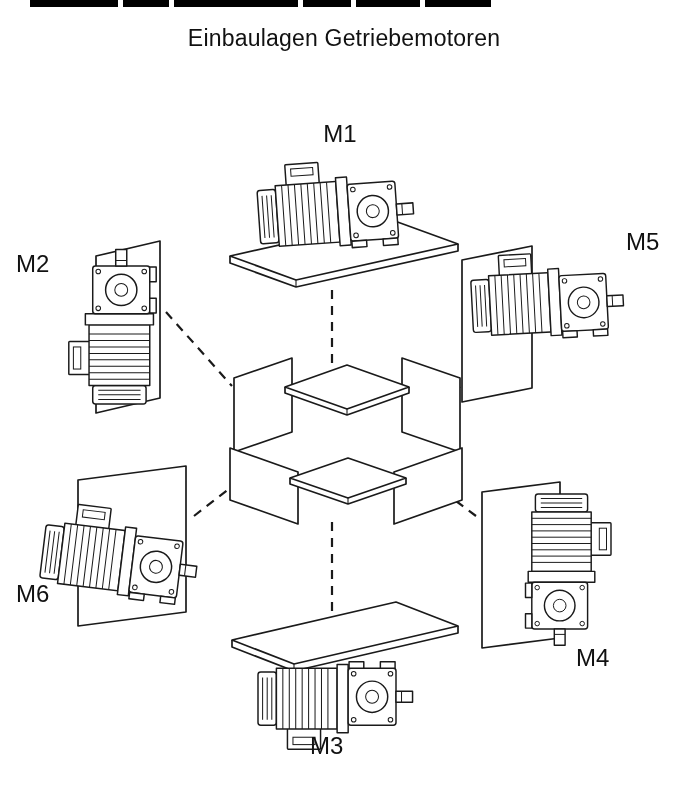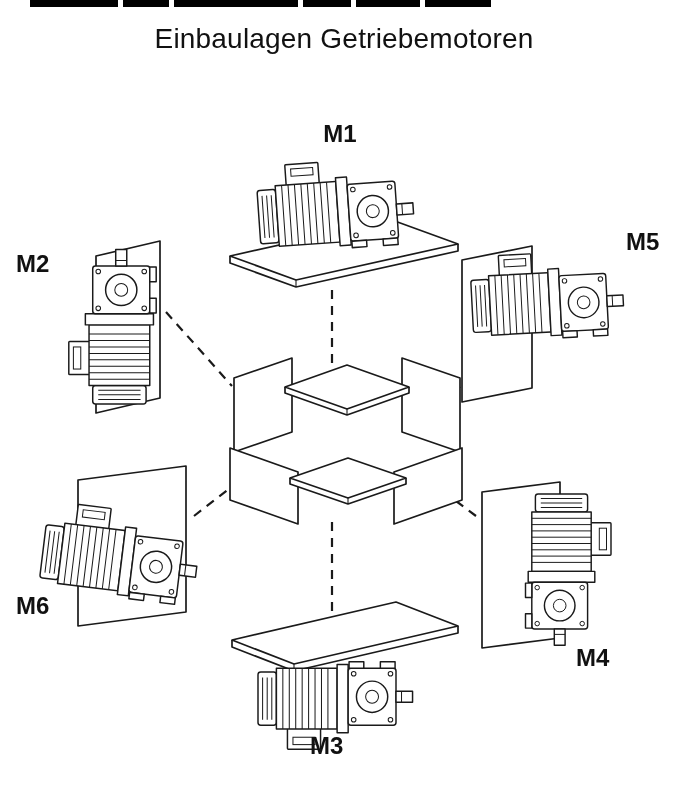"Einbaulagen Getriebemotoren" .title { font-size: 28px -> 23px }
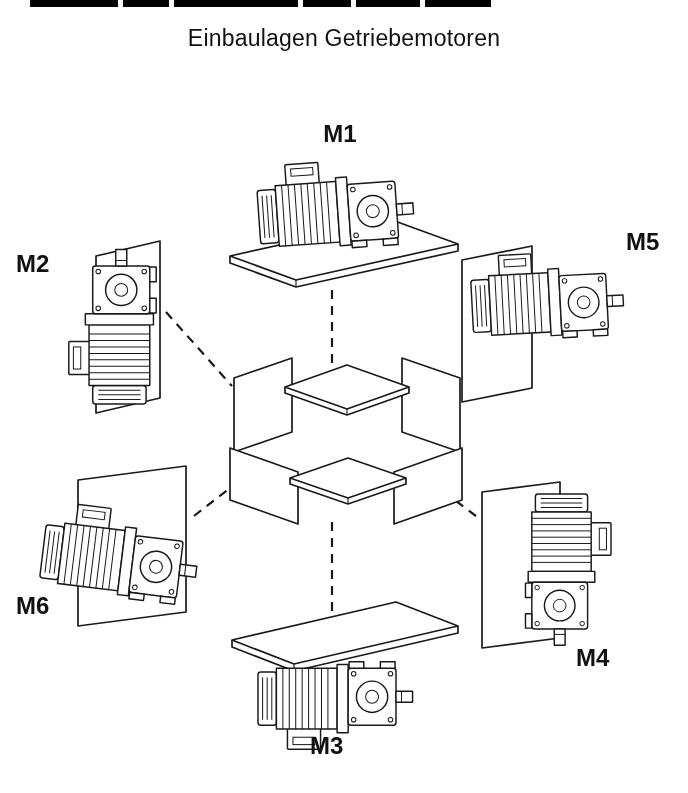"M1" .pos-label { font-weight: 700 -> 400 }
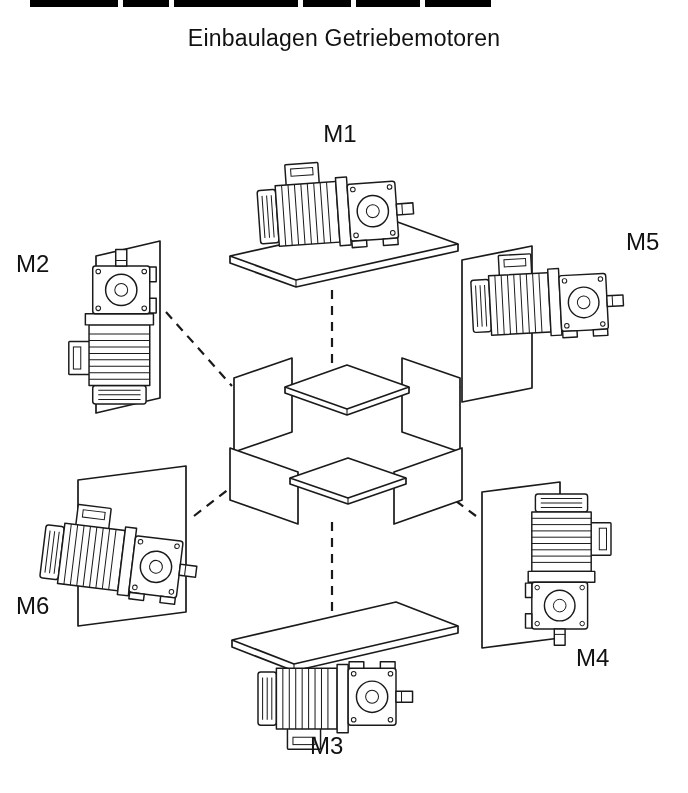"M6" .lab-m6 { top: 592px -> 580px }
